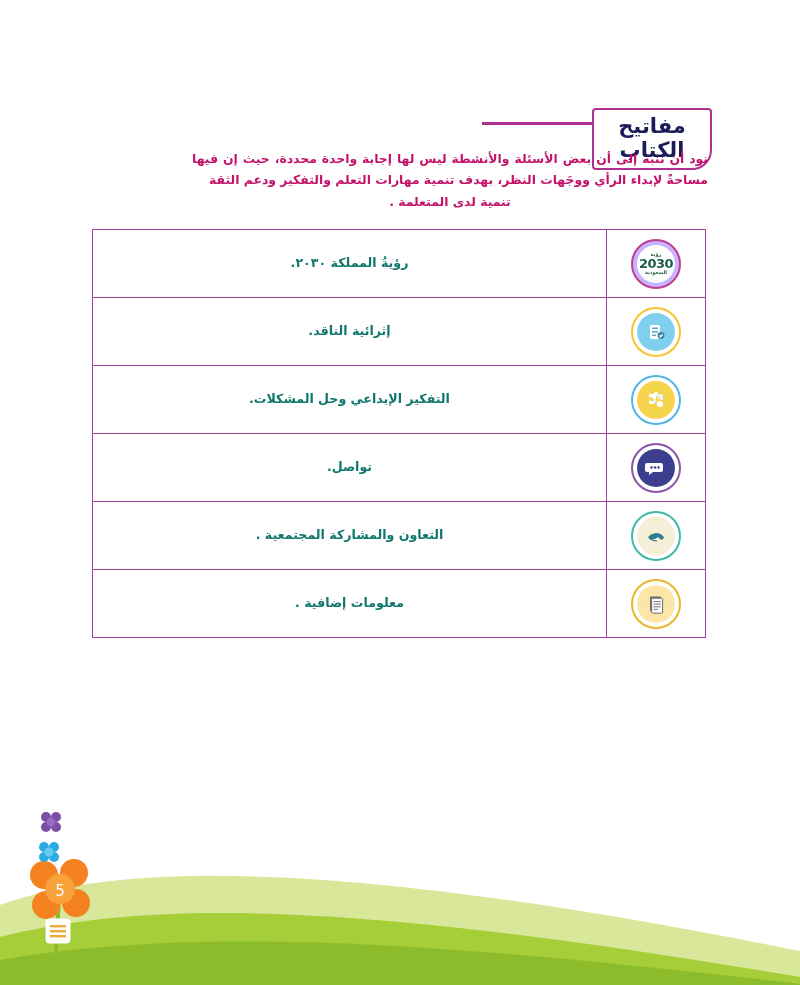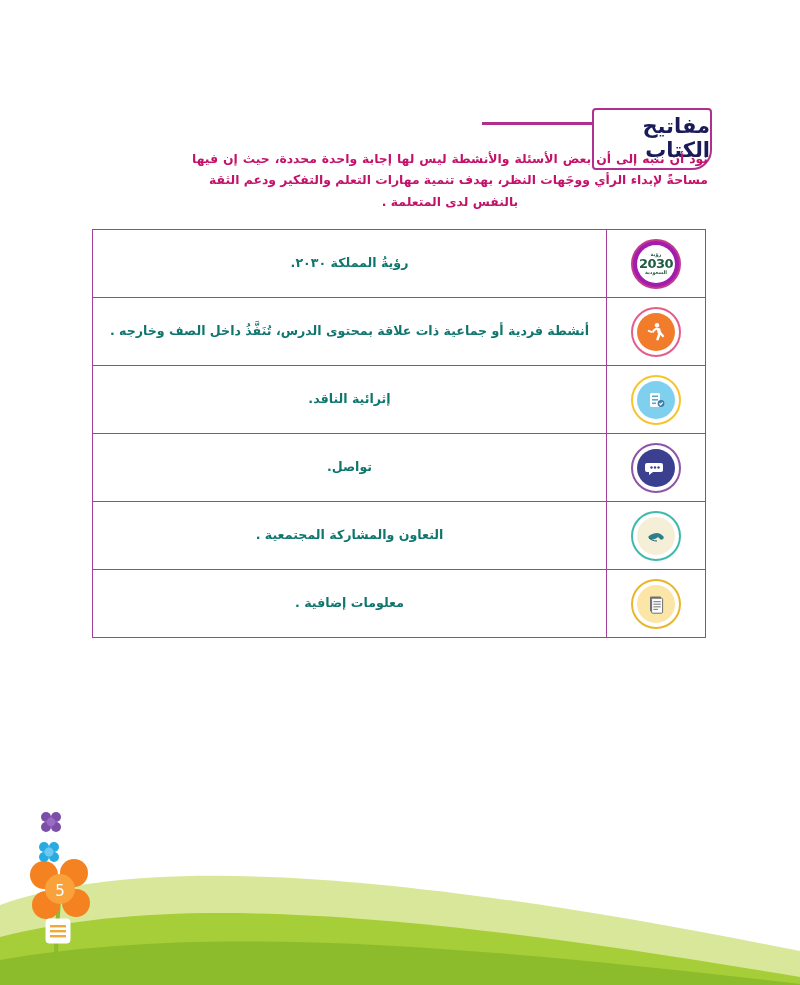"مفاتيح" .header-tab { align-items: flex-start -> center }
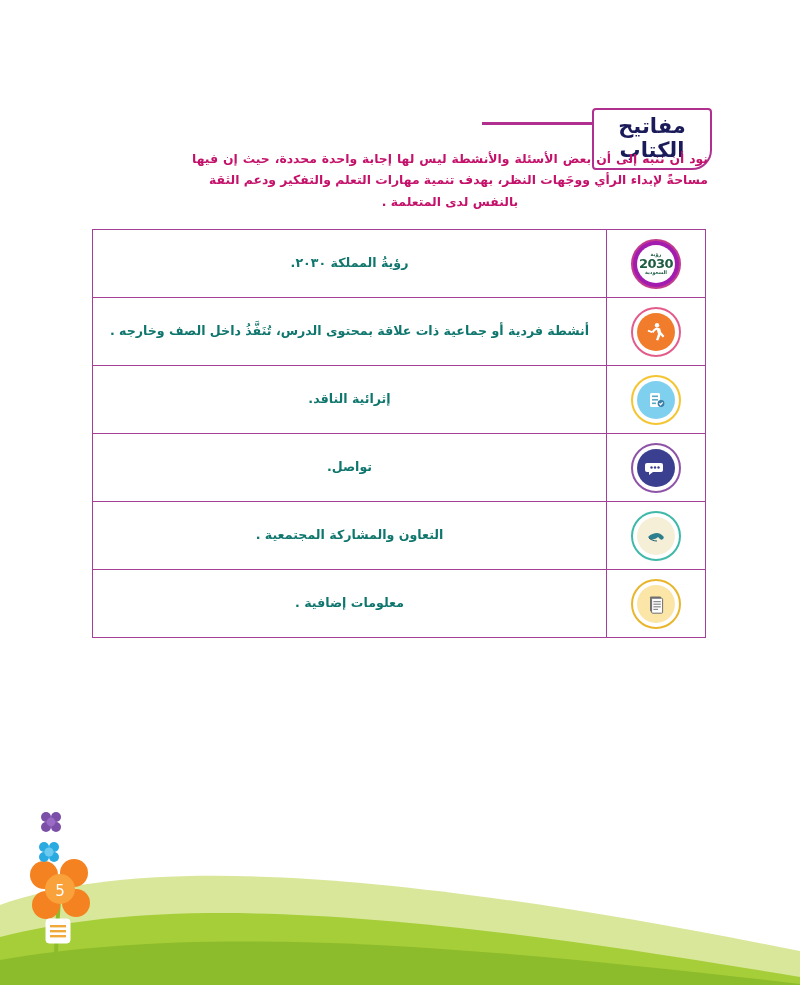"بالنفس لدى المتعلمة ." span.last-line { text: بالنفس -> تنمية }
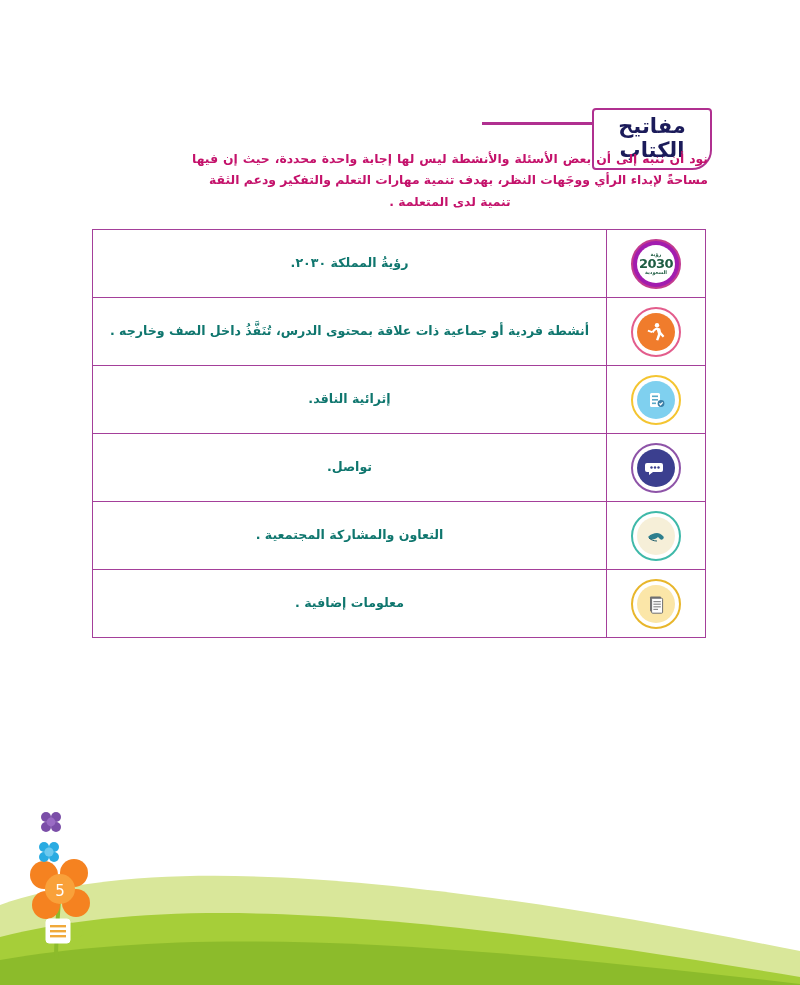"2030" .ring-magenta { background: #a21caf -> #c4b5fd }
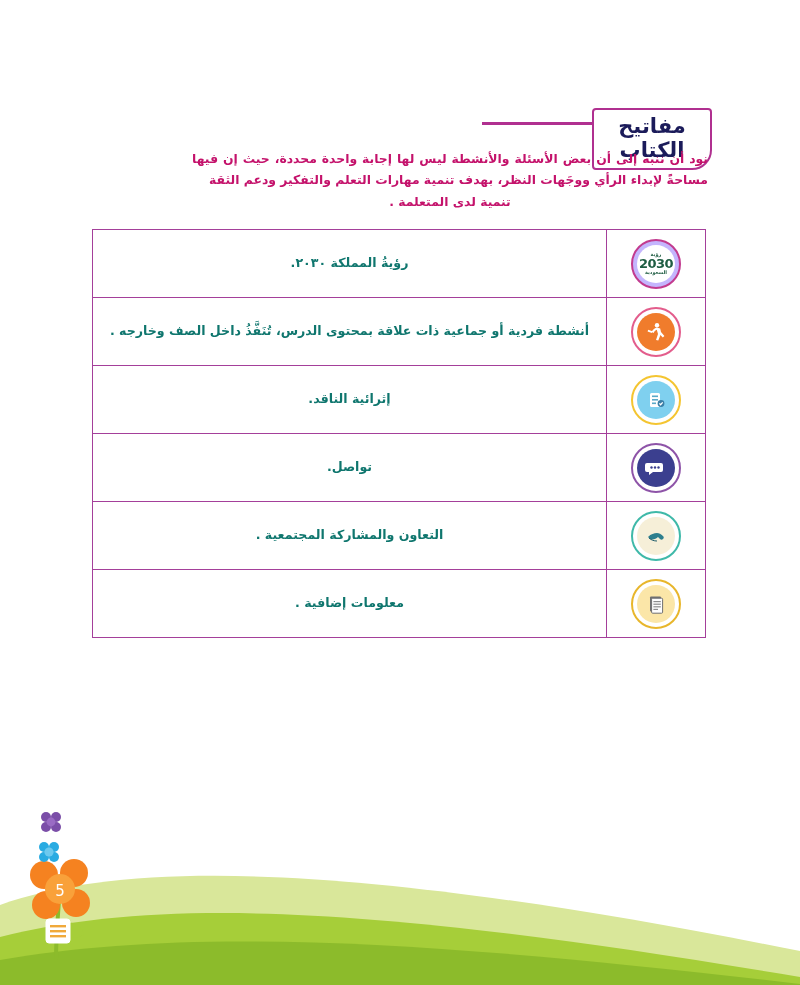"أنشطة فردية أو جماعية ذات" tr { html: <tr> <td> <span> <span> <svg> <circle></circle> <path></path> <path></path> </svg> </span> </span> </td> <td>أنشطة فردية أو جماعية ذات علاقة بمحتوى الدرس، تُنَفَّذُ داخل الصف وخارجه .</td> </tr> -> none }
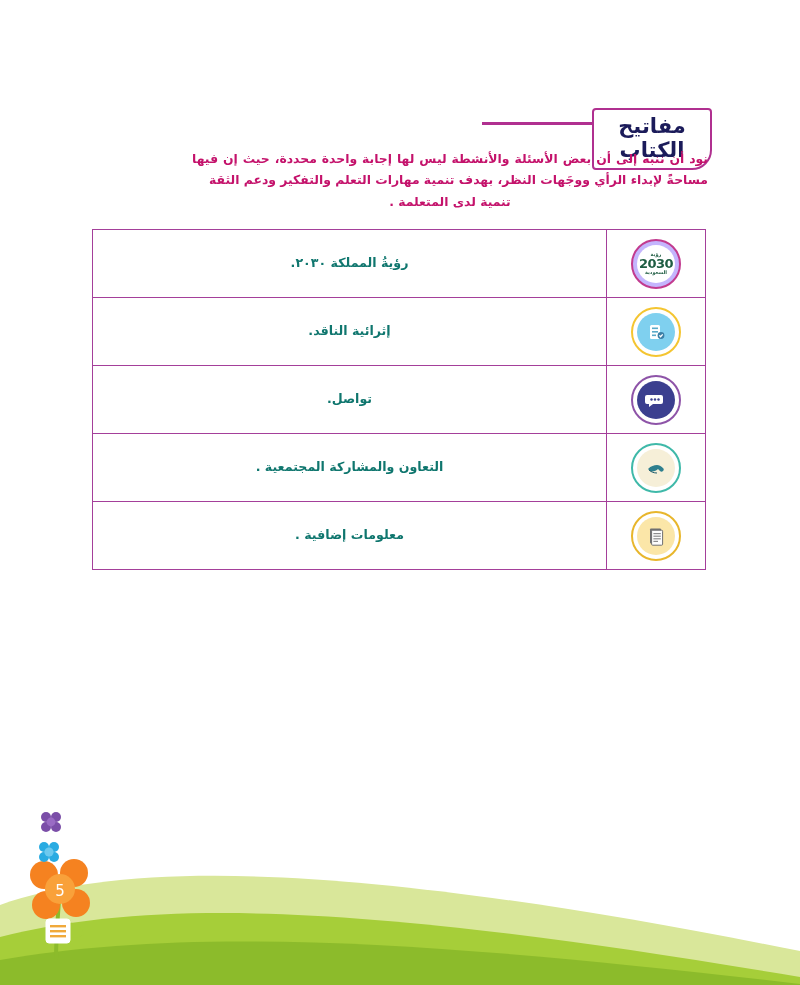"التفكير الإبداعي وحل المشكلات." tr { html: none -> <tr> <td> <span> <span> <svg> <path></path> <path></path> <circle></circle> </svg> </span> </span> </td> <td>التفكير الإبداعي وحل المشكلات.</td> </tr> }
